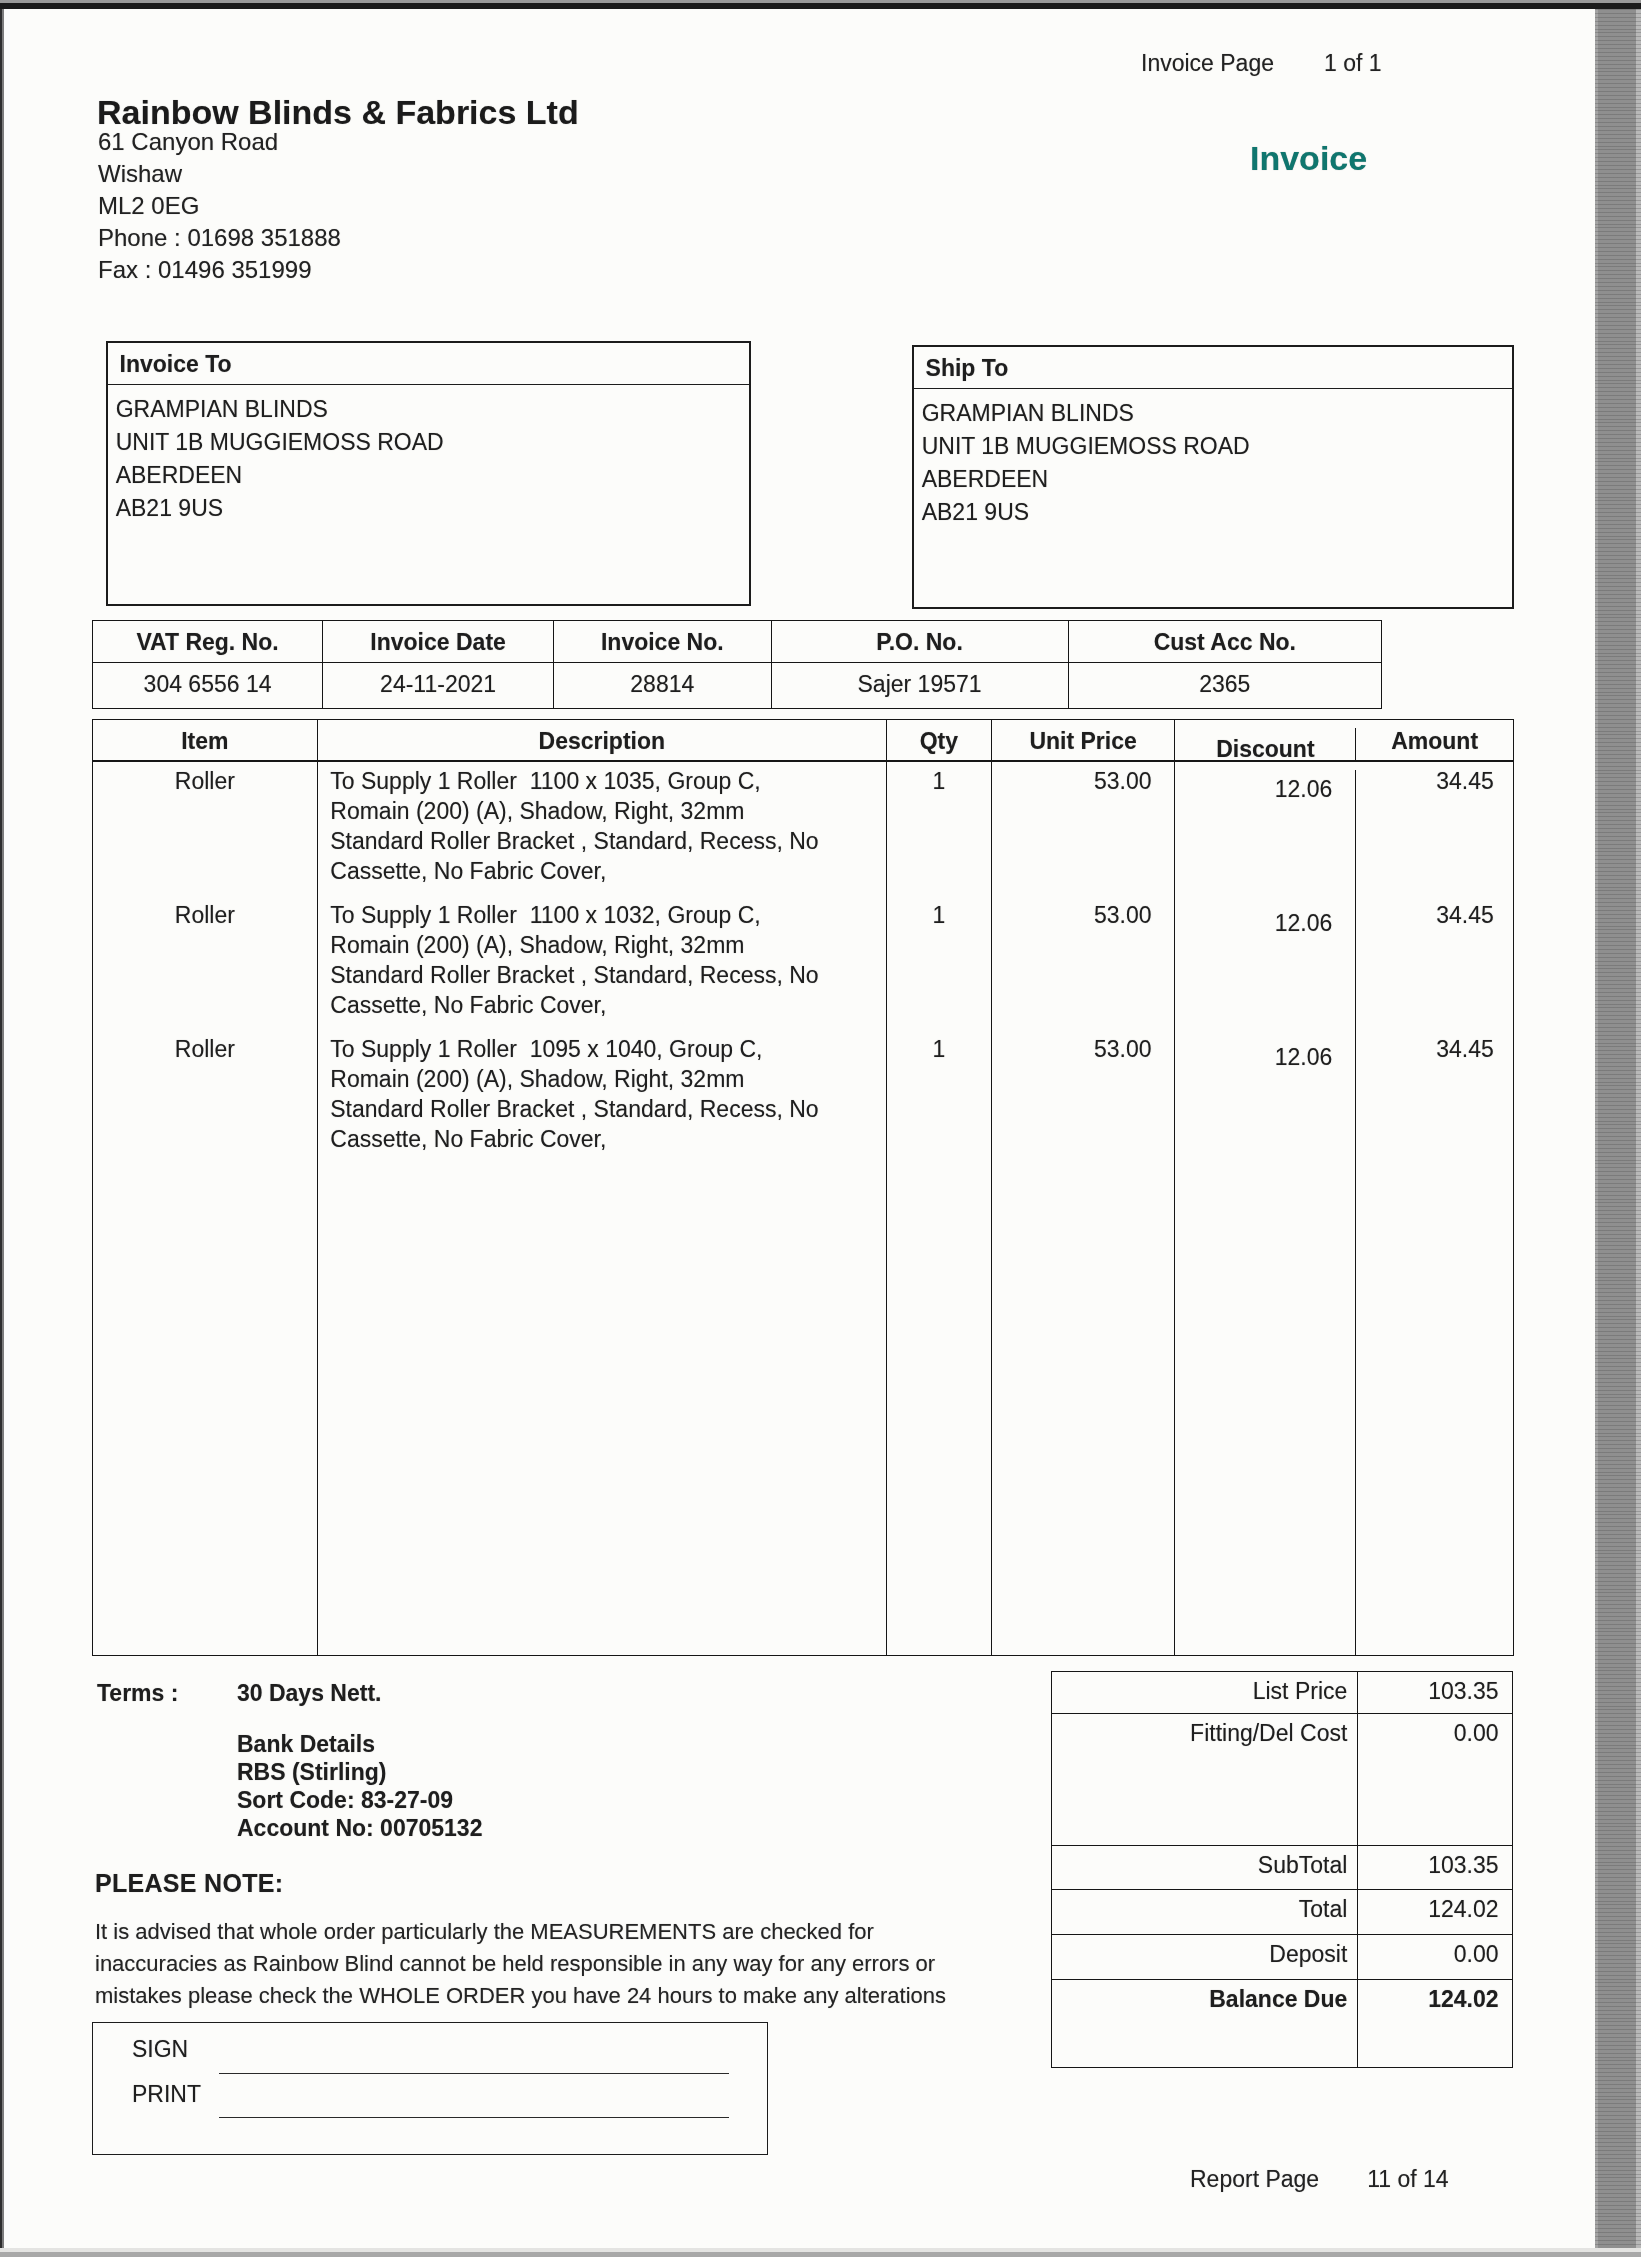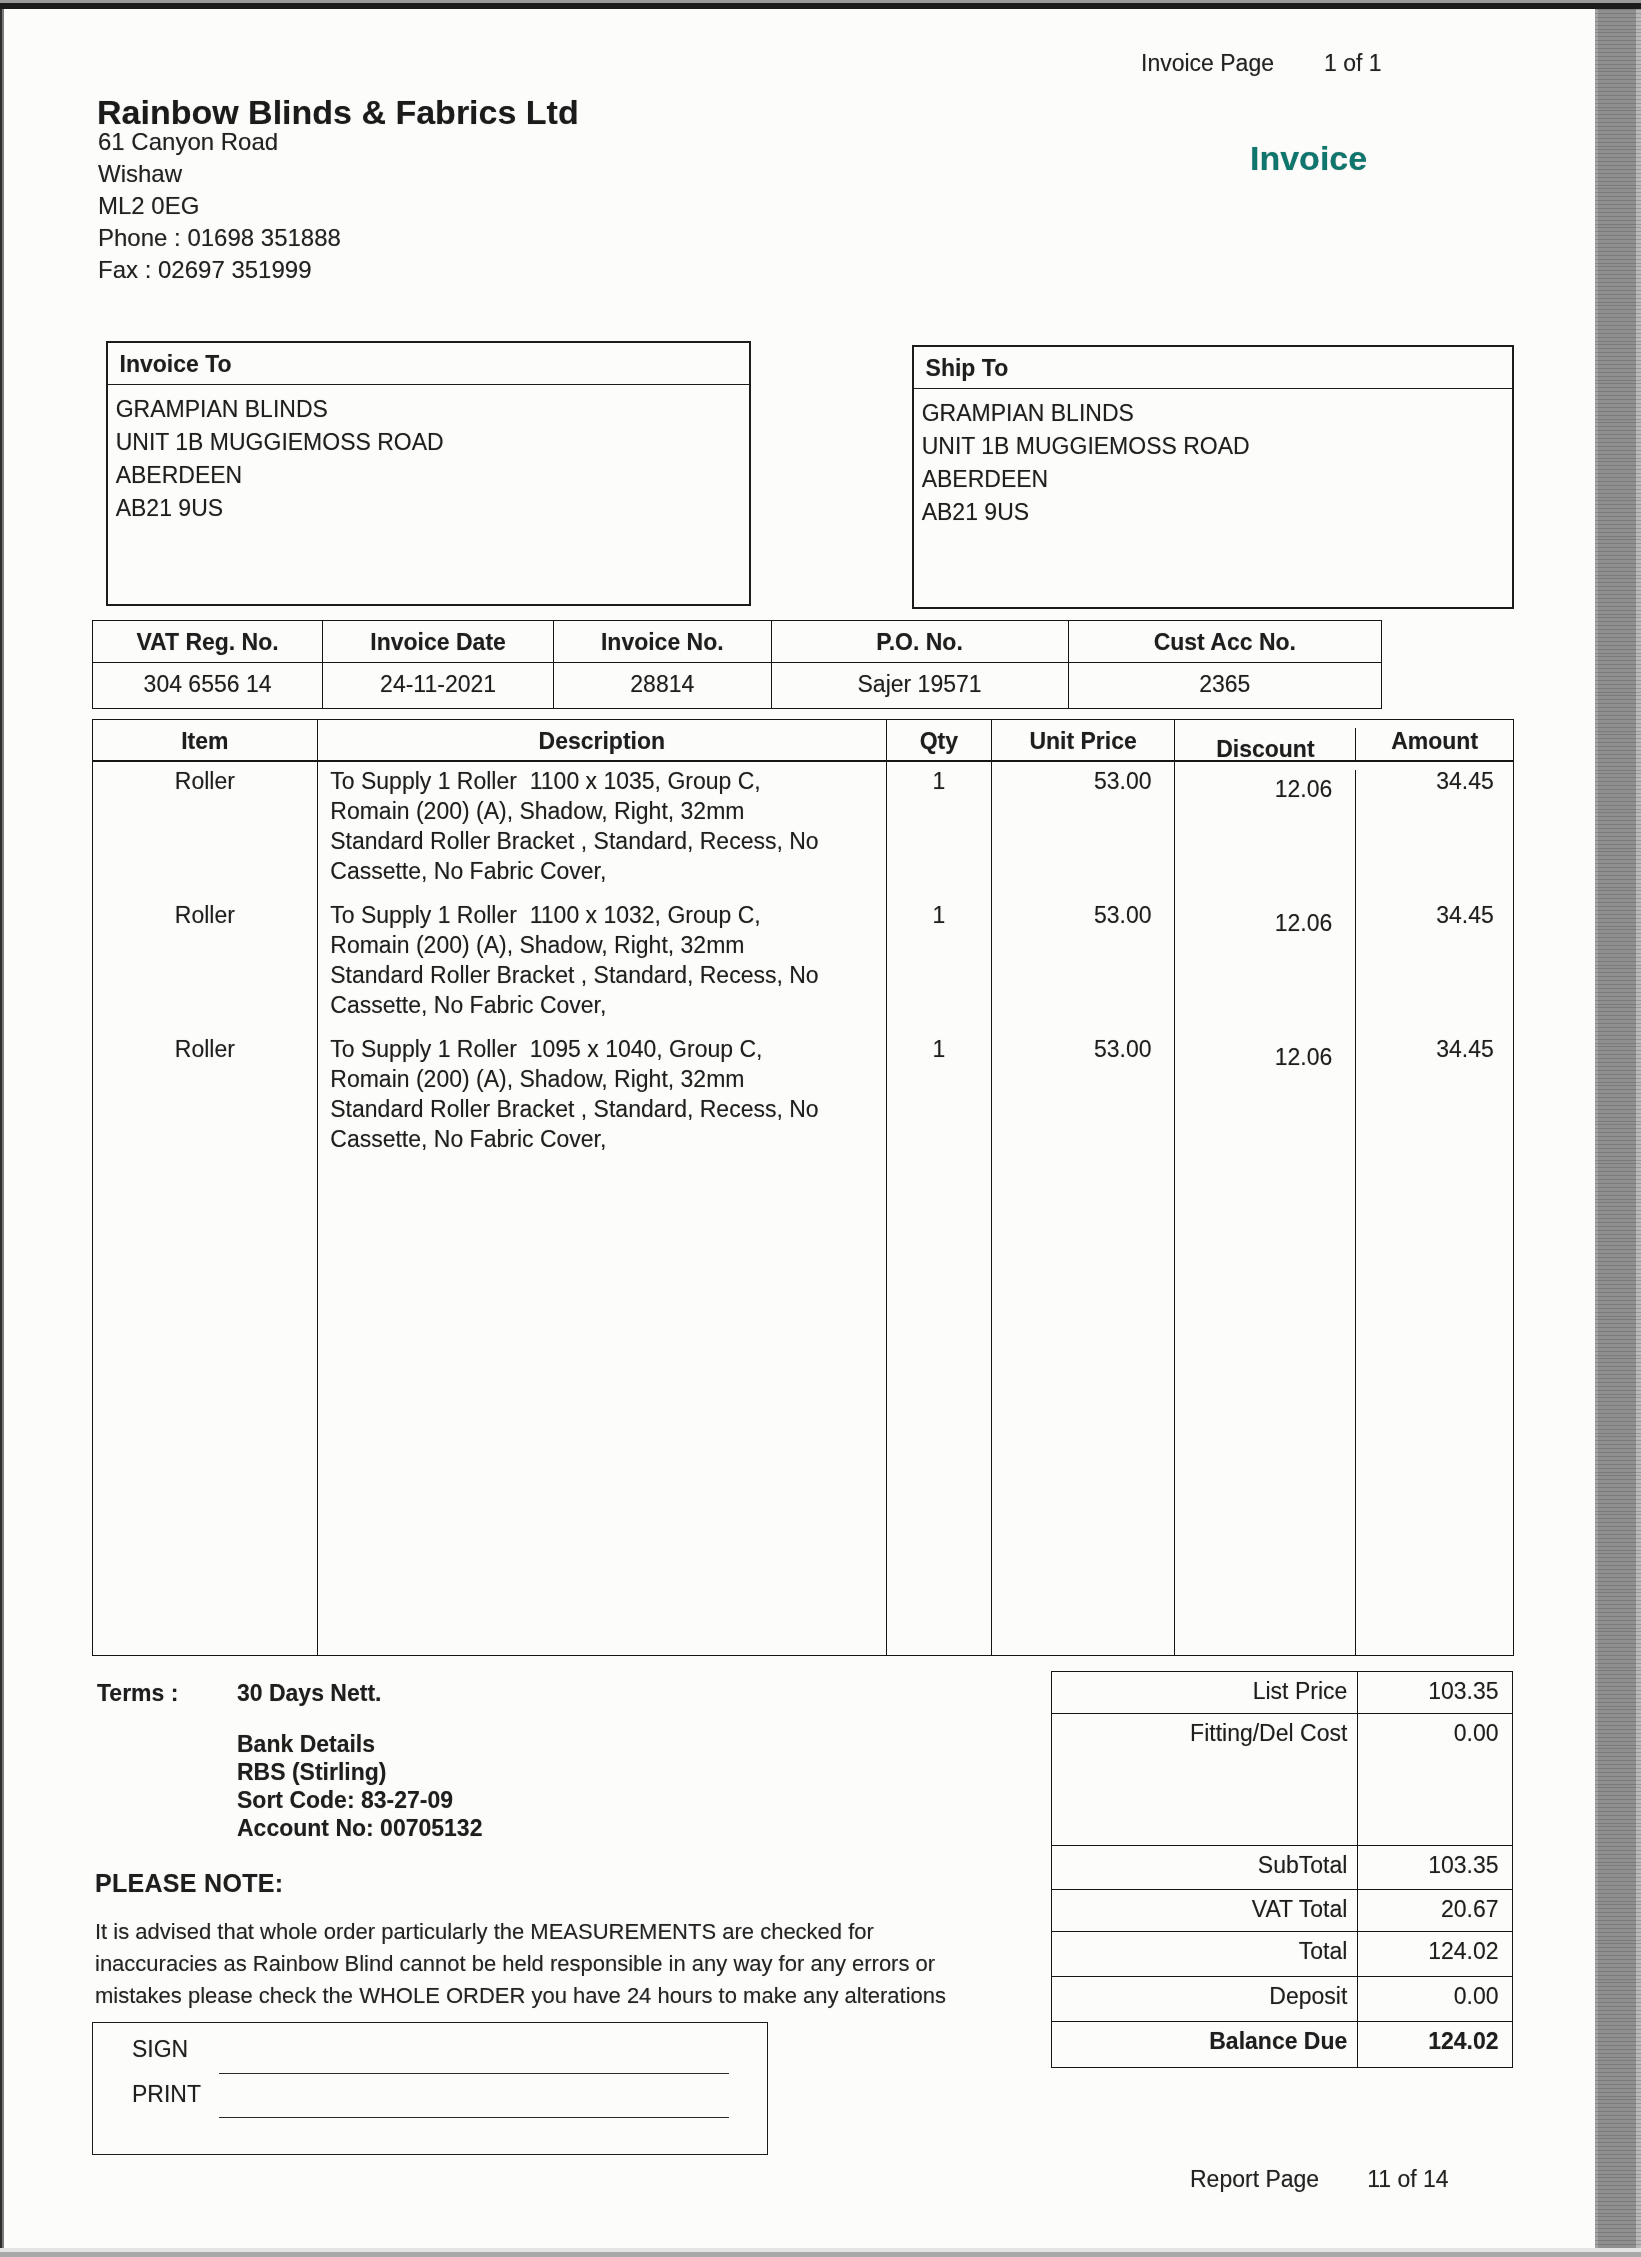"Fax : 02697 351999" div { text: 02697 -> 01496 }
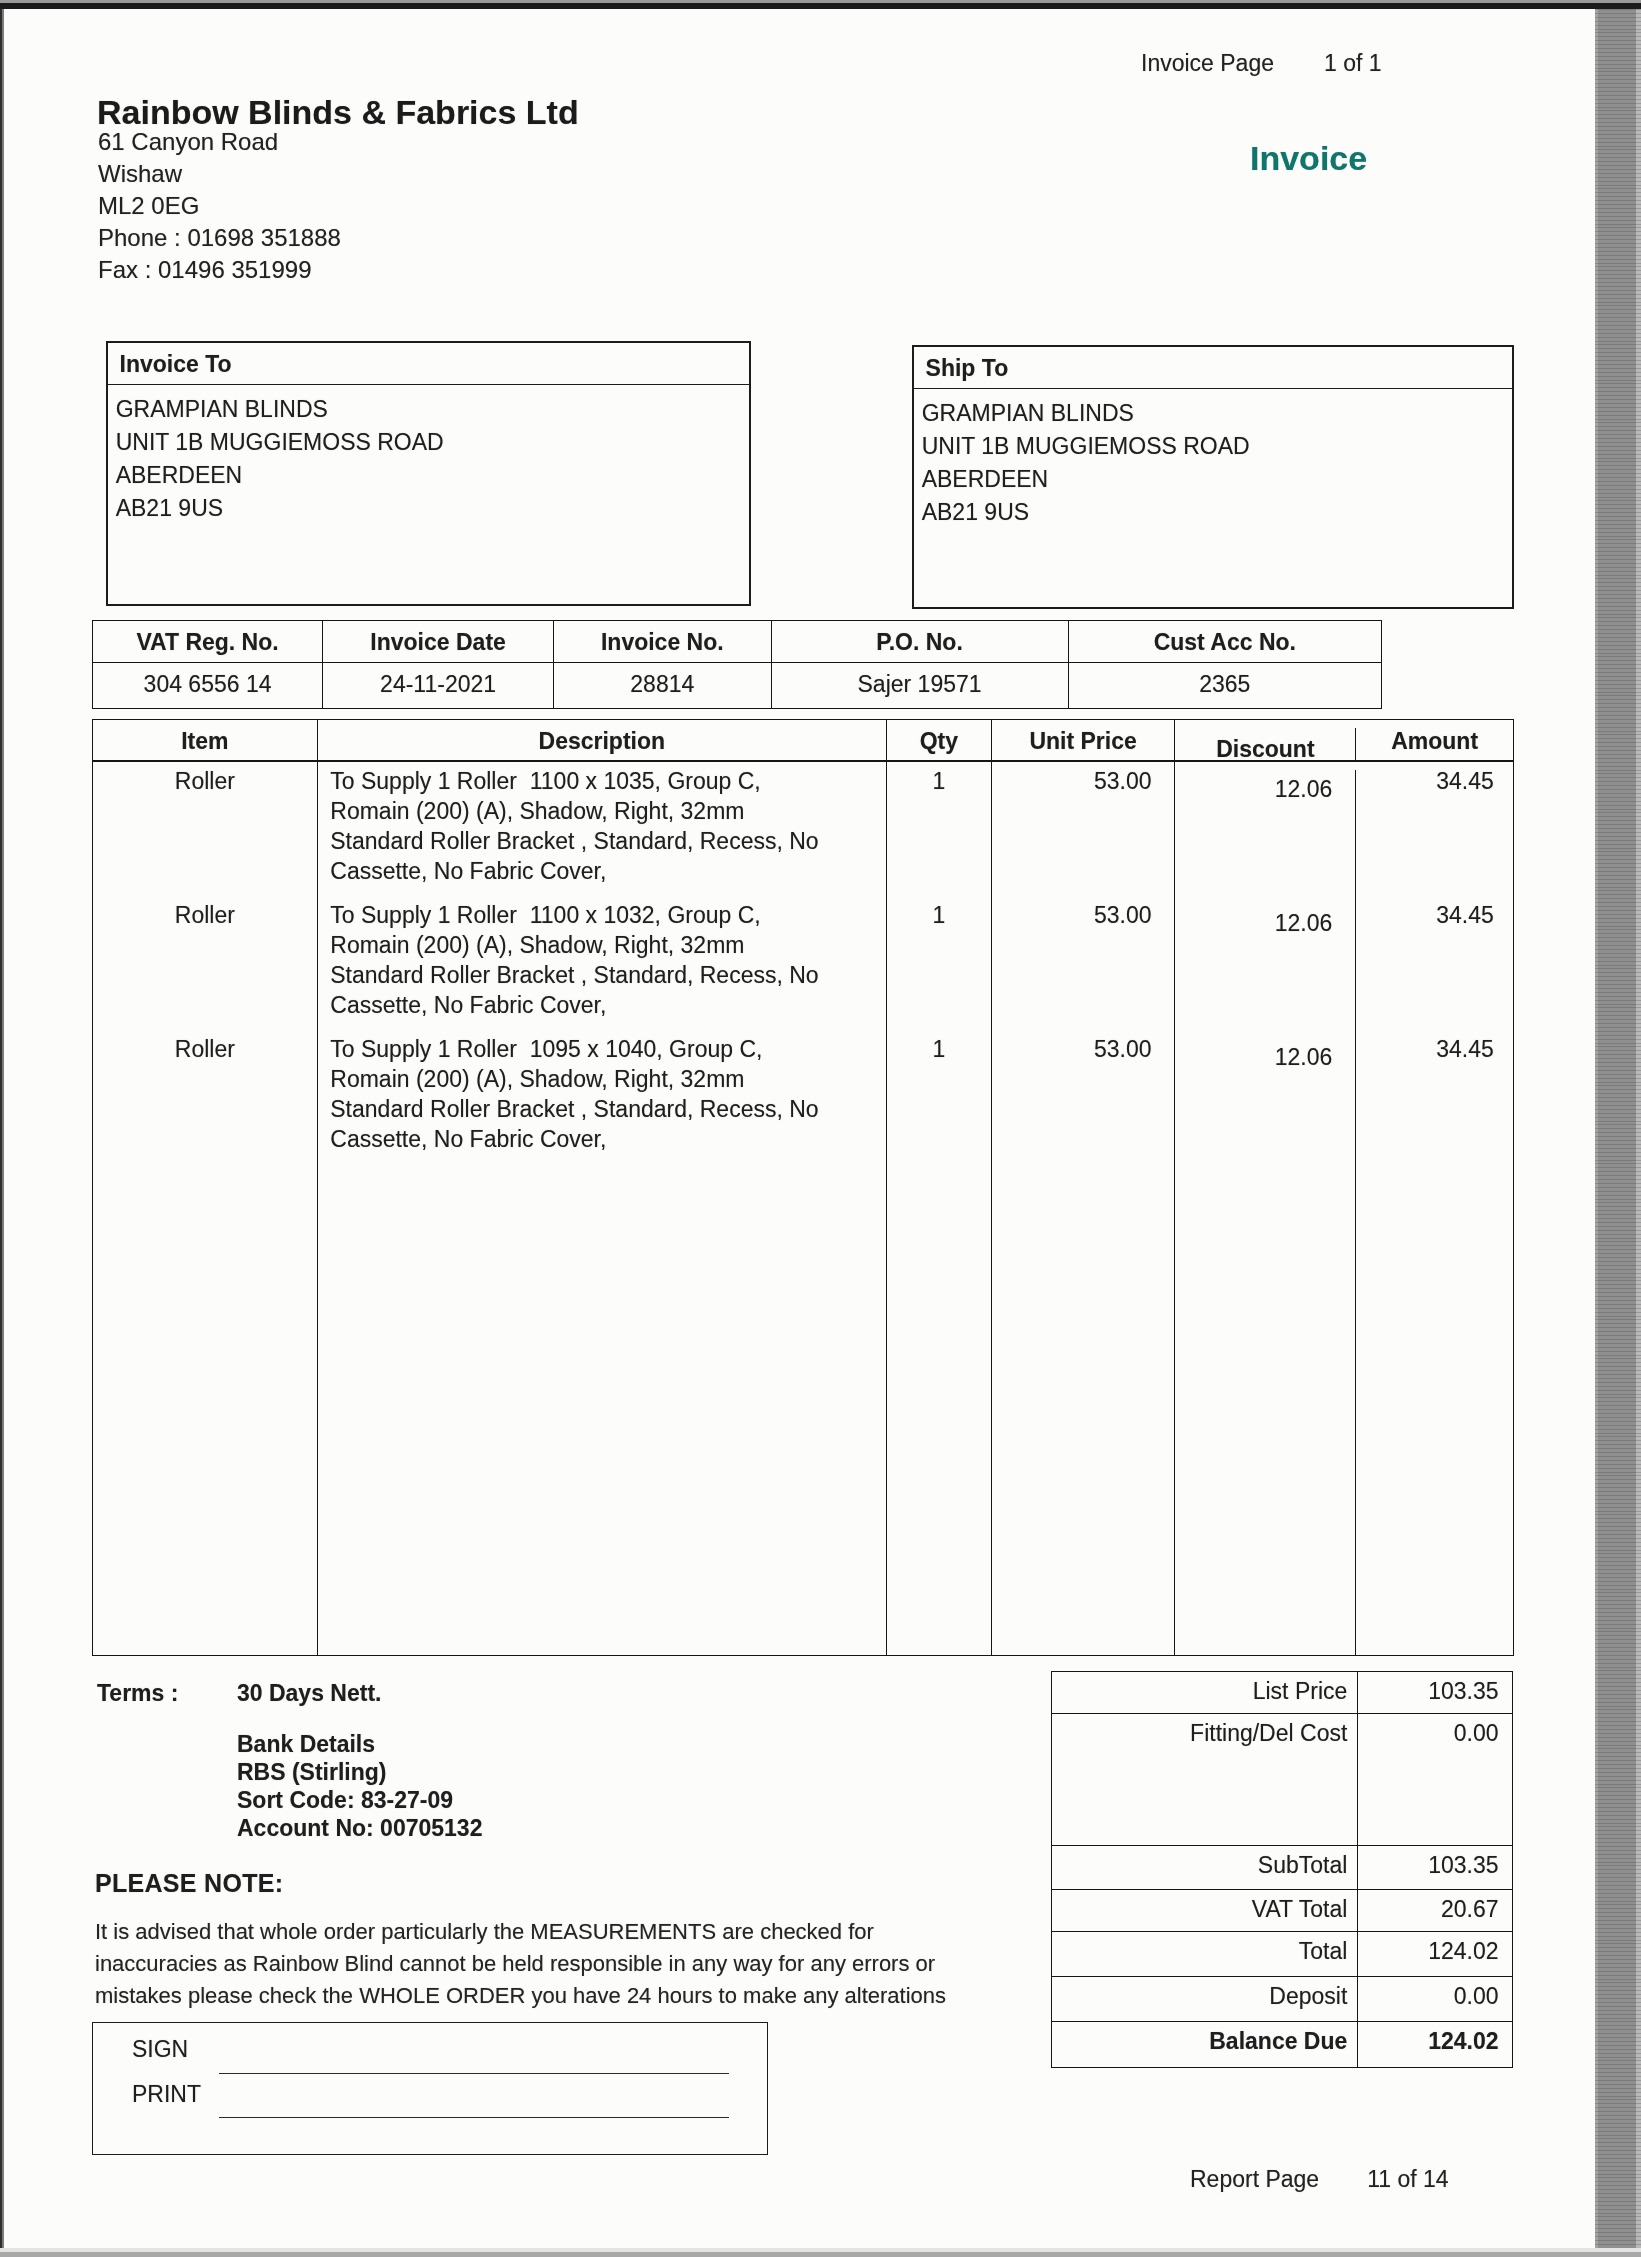"VAT Total" div.t-row { html: <div> <div>VAT Total</div> <div>20.67</div> </div> -> none }
